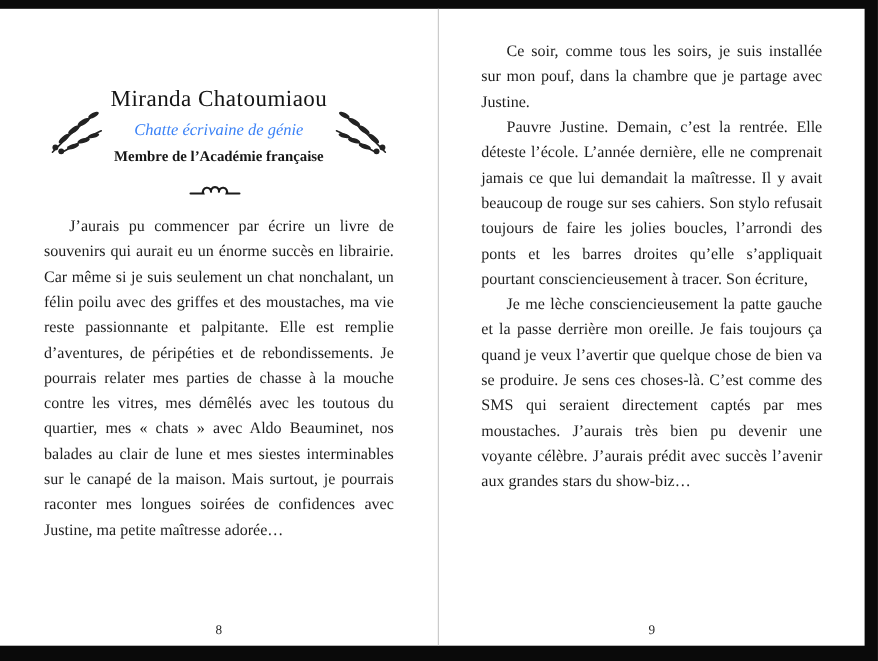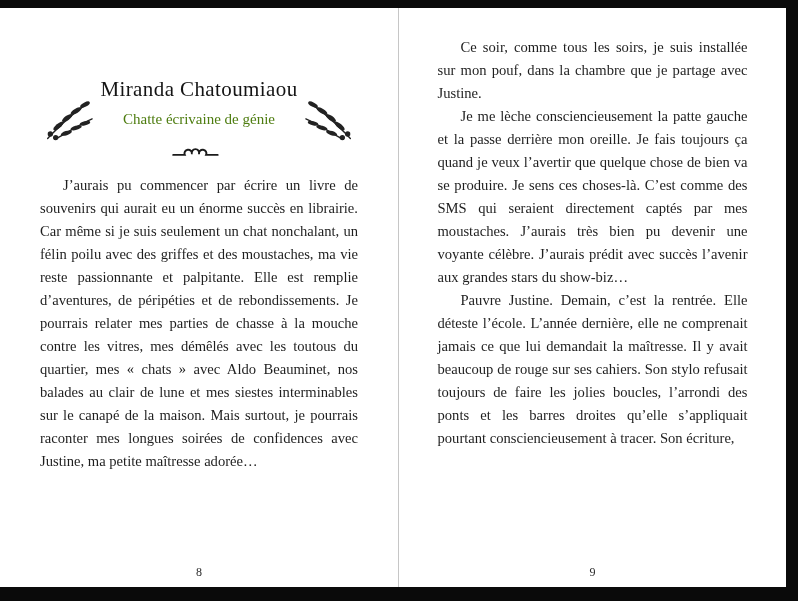"Chatte écrivaine de génie" .subtitle { color: #4d7c0f -> #3b82f6; font-style: none -> italic; margin-bottom: 17px -> 4px }
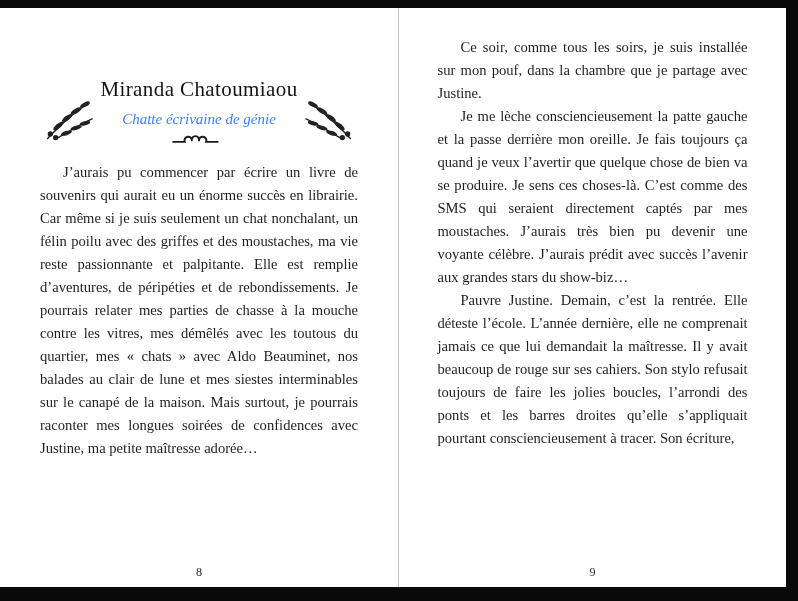"Membre de l’Académie française" div.membership { html: none -> <div>Membre de l’Académie française</div> }
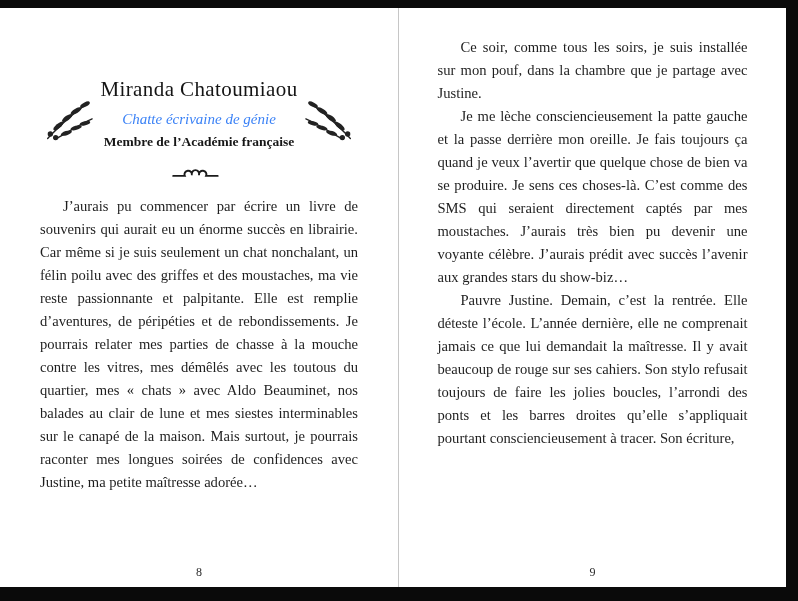"Je me lèche consciencieusement la" p { order: before "Pauvre Justine. Demain, c’est la" -> after "Pauvre Justine. Demain, c’est la" }
